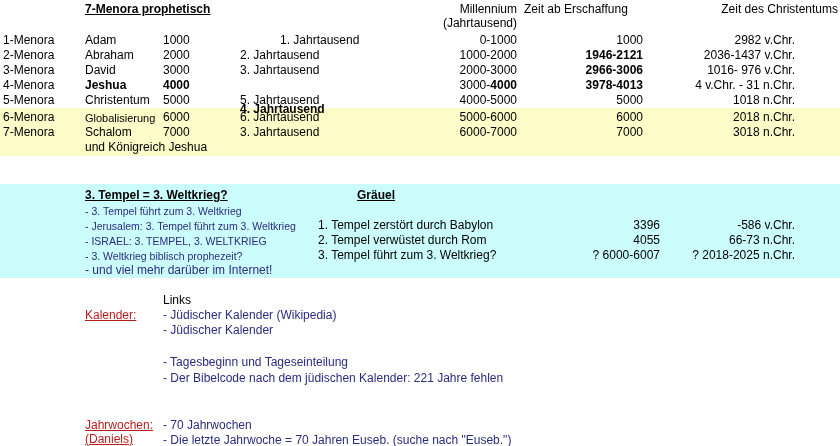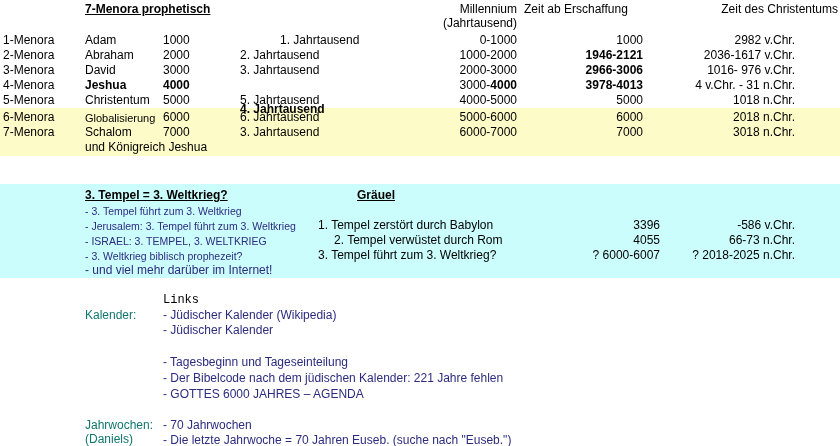"2036-1617 v.Chr." div.cell { text: 2036-1617 -> 2036-1437 }
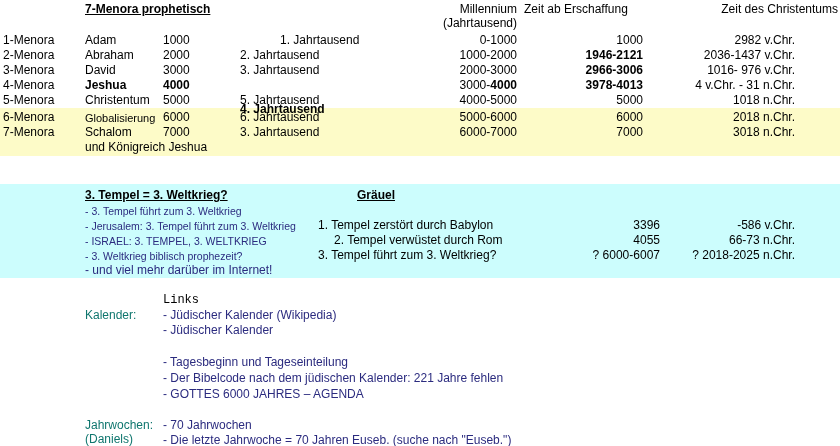"2. Tempel verwüstet durch Rom" div.cell { margin-left: 16px -> none }
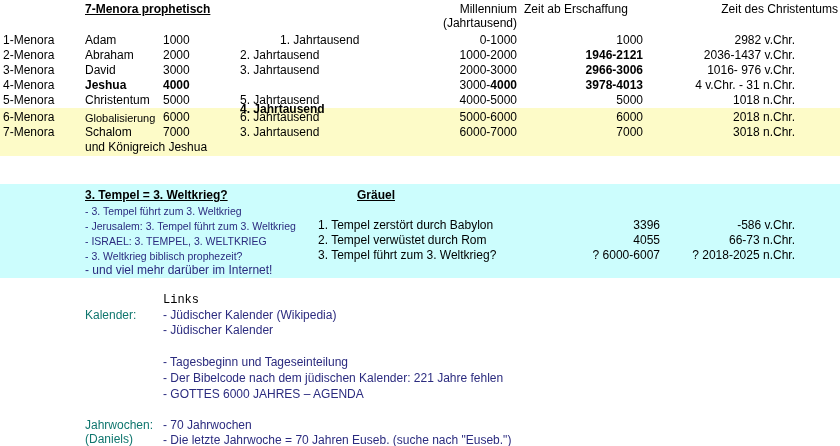"Links" div.cell { font-family: Liberation Mono, monospace -> none }
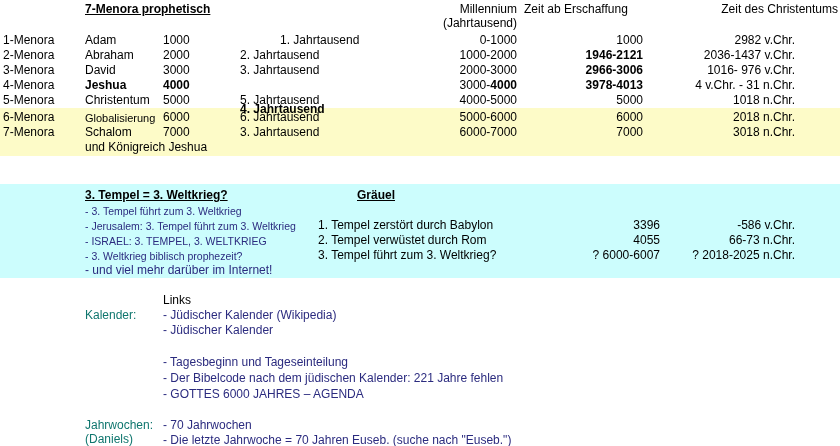"Kalender:" .lbl { color: #0f766e -> #b91c1c; text-decoration: none -> underline }
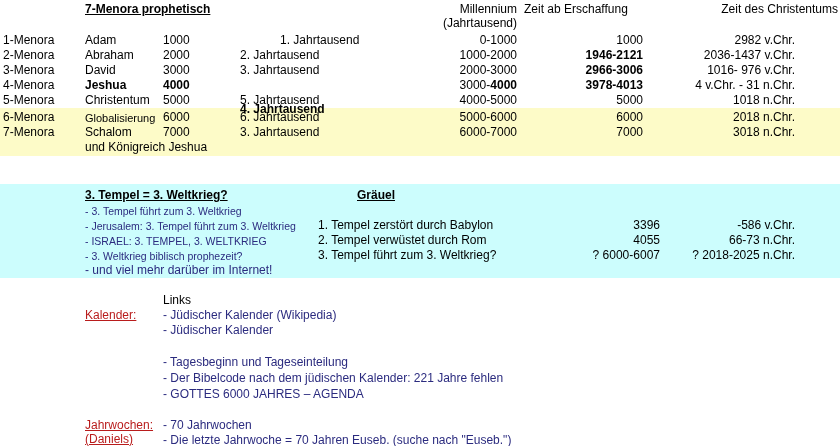"- GOTTES 6000 JAHRES –" div.cell { html: <div>- GOTTES 6000 JAHRES – AGENDA</div> -> none }
